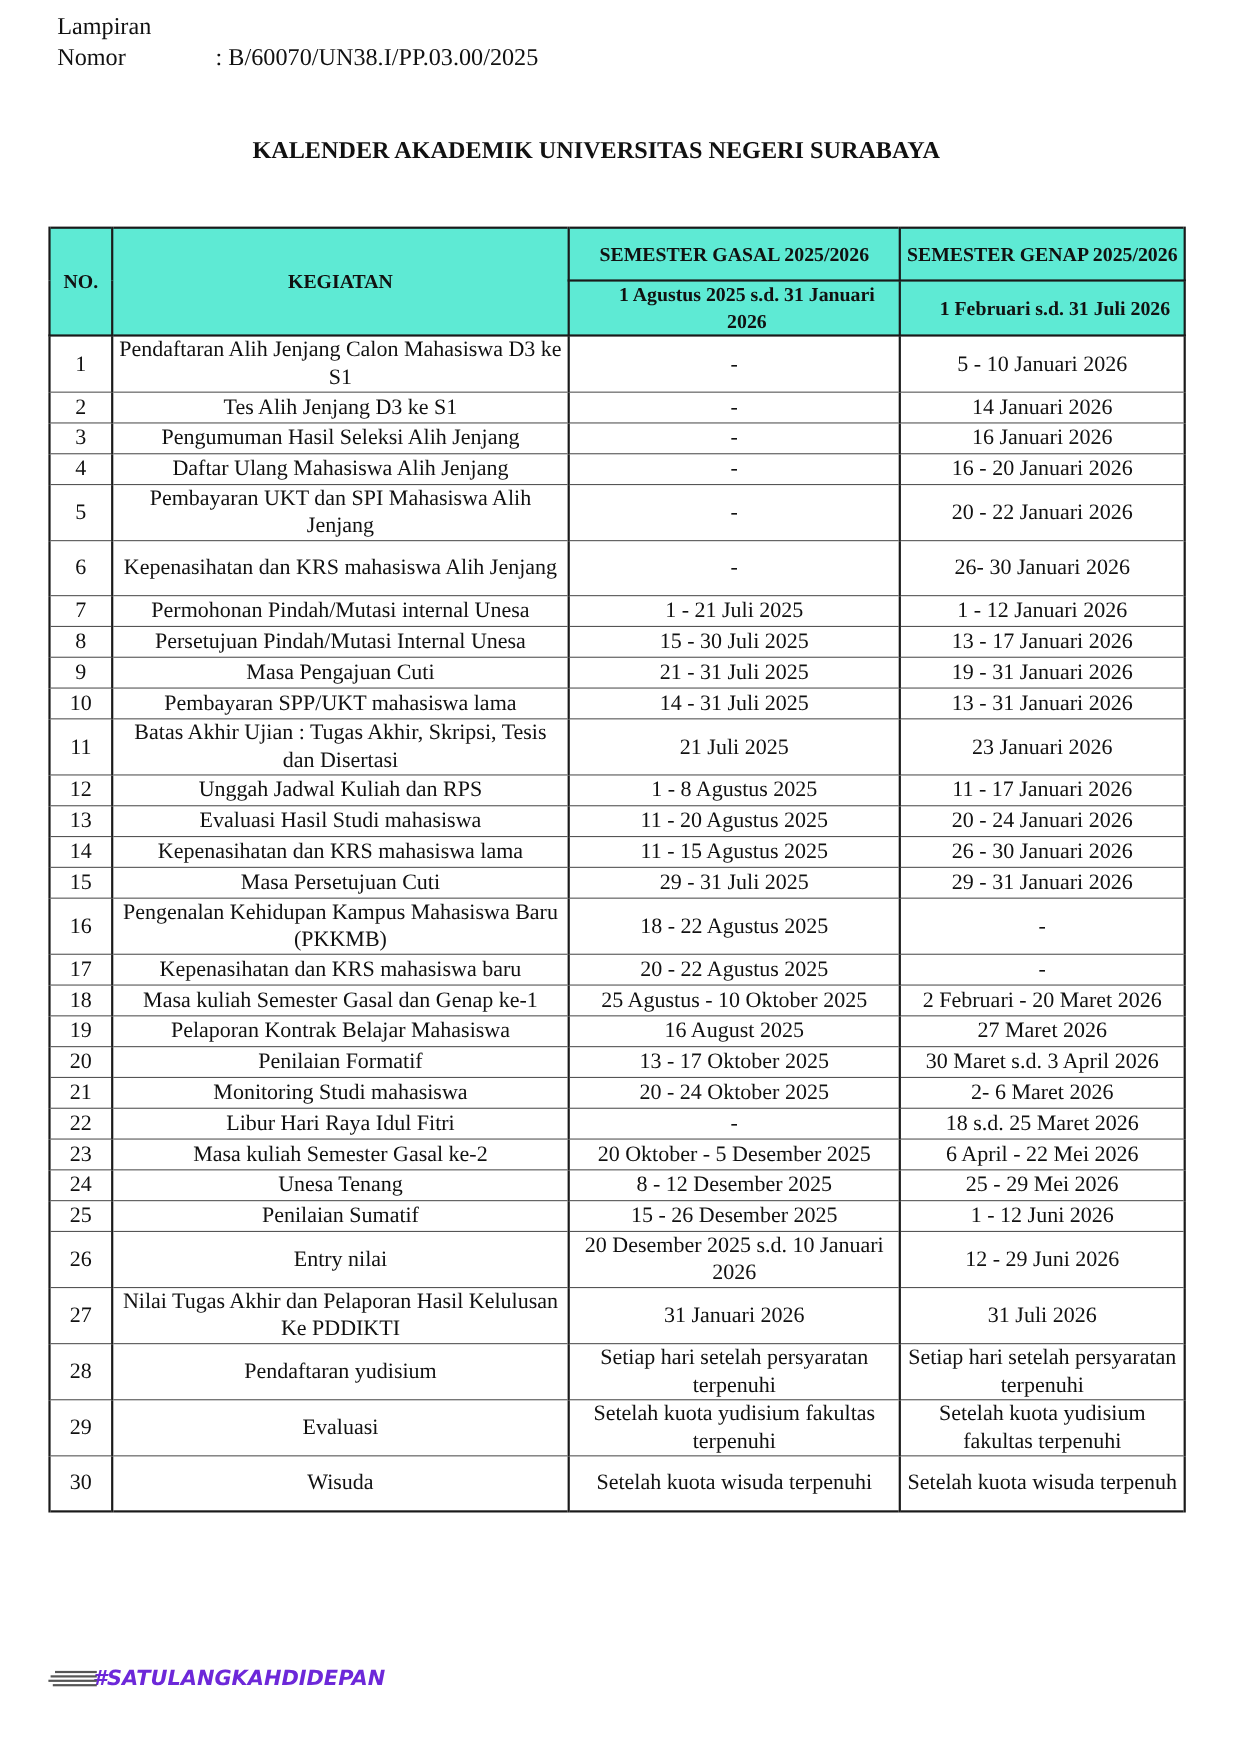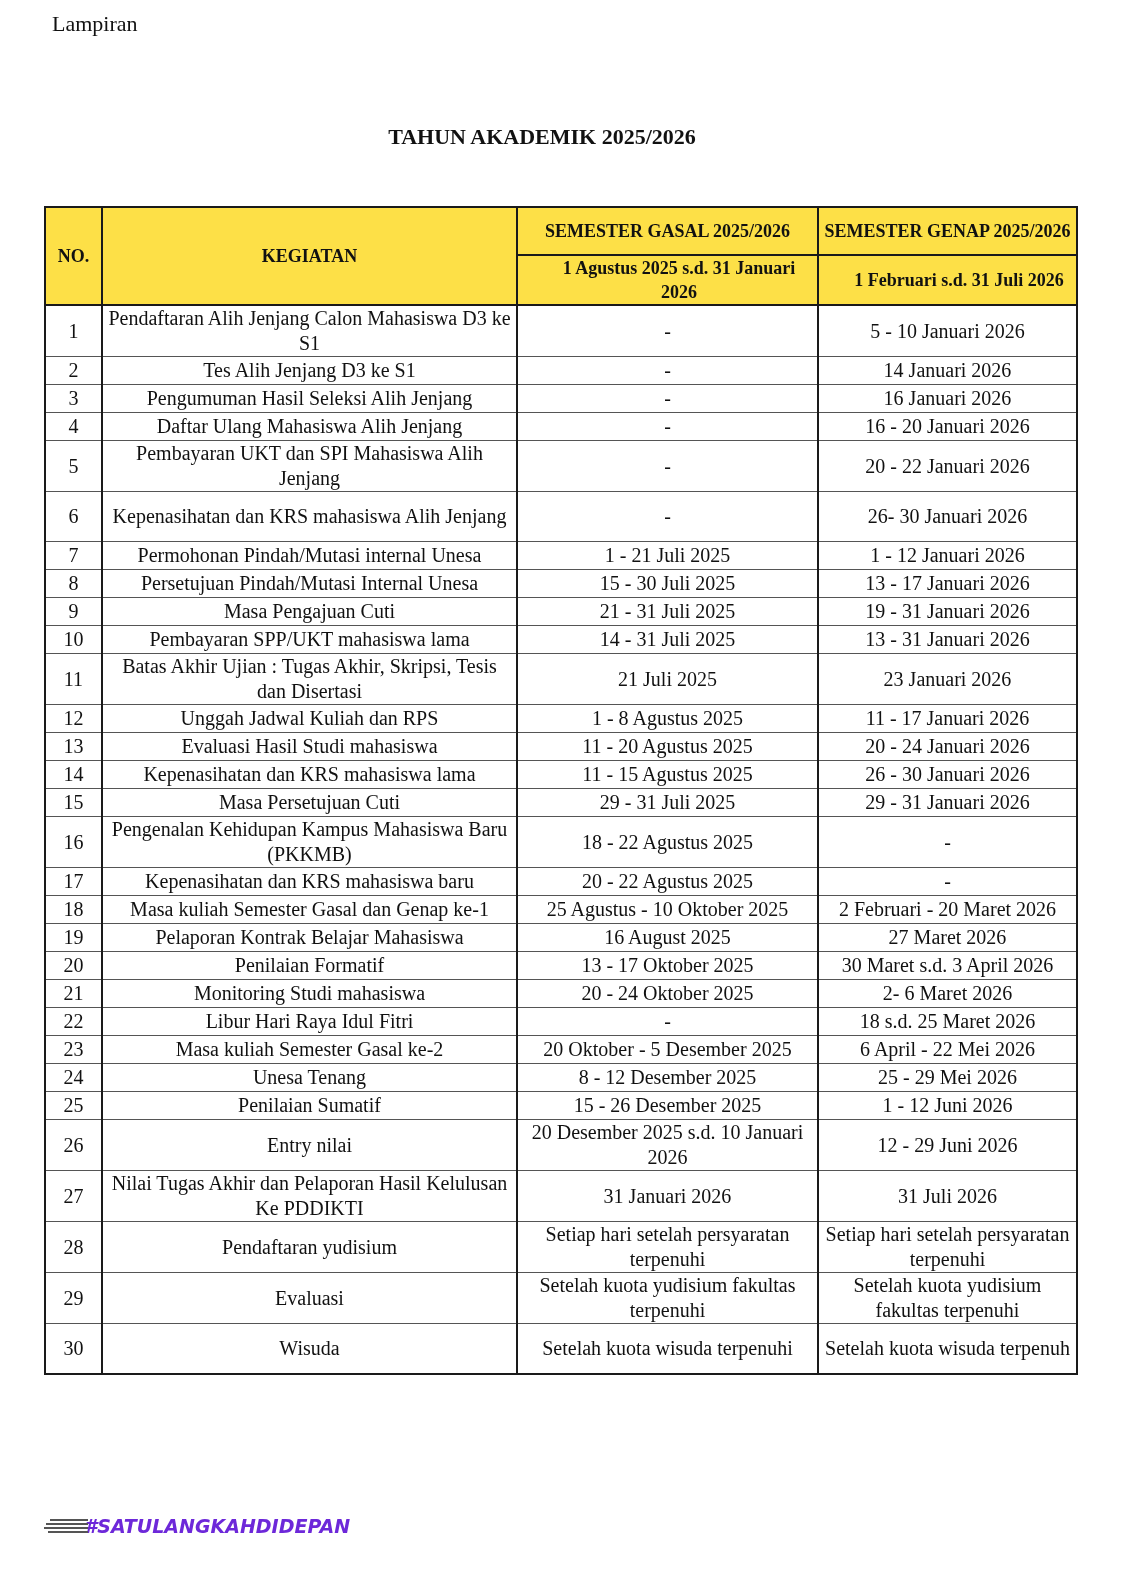"Nomor" div.meta-row { html: none -> <div> <span>Nomor</span> <span>: B/60070/UN38.I/PP.03.00/2025</span> </div> }
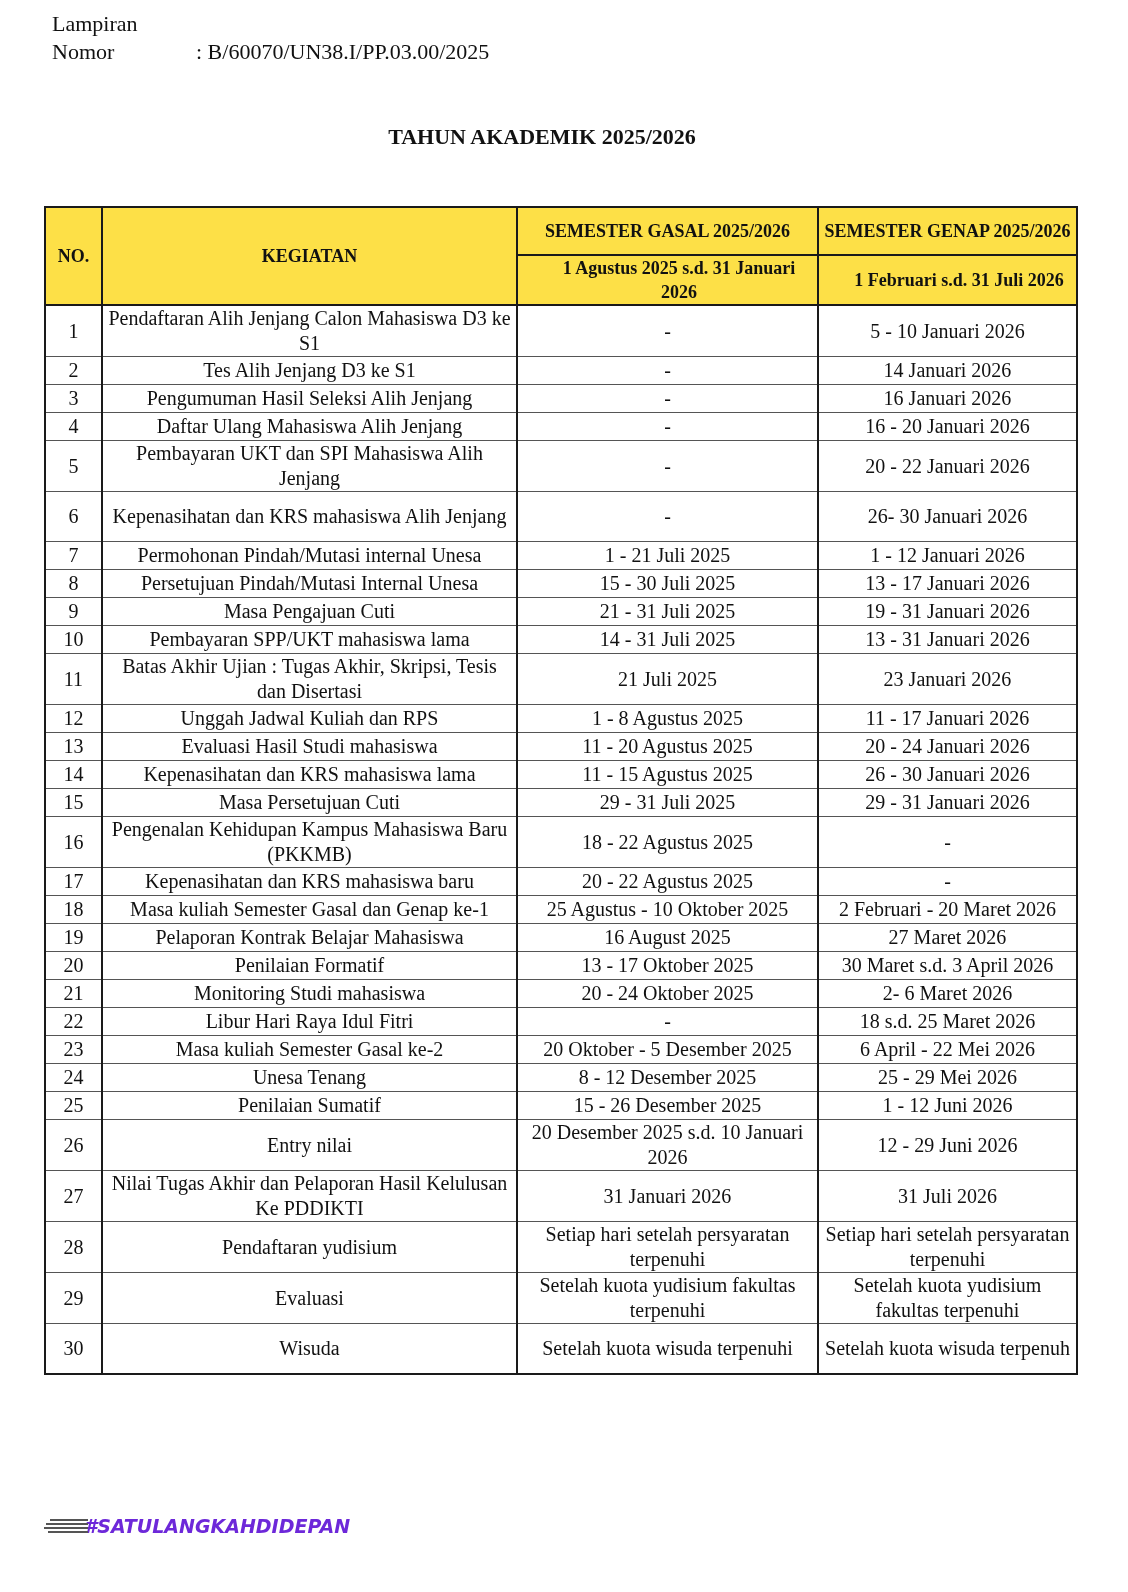"KALENDER AKADEMIK UNIVERSITAS NEGERI" div { html: none -> <div>KALENDER AKADEMIK UNIVERSITAS NEGERI SURABAYA</div> }
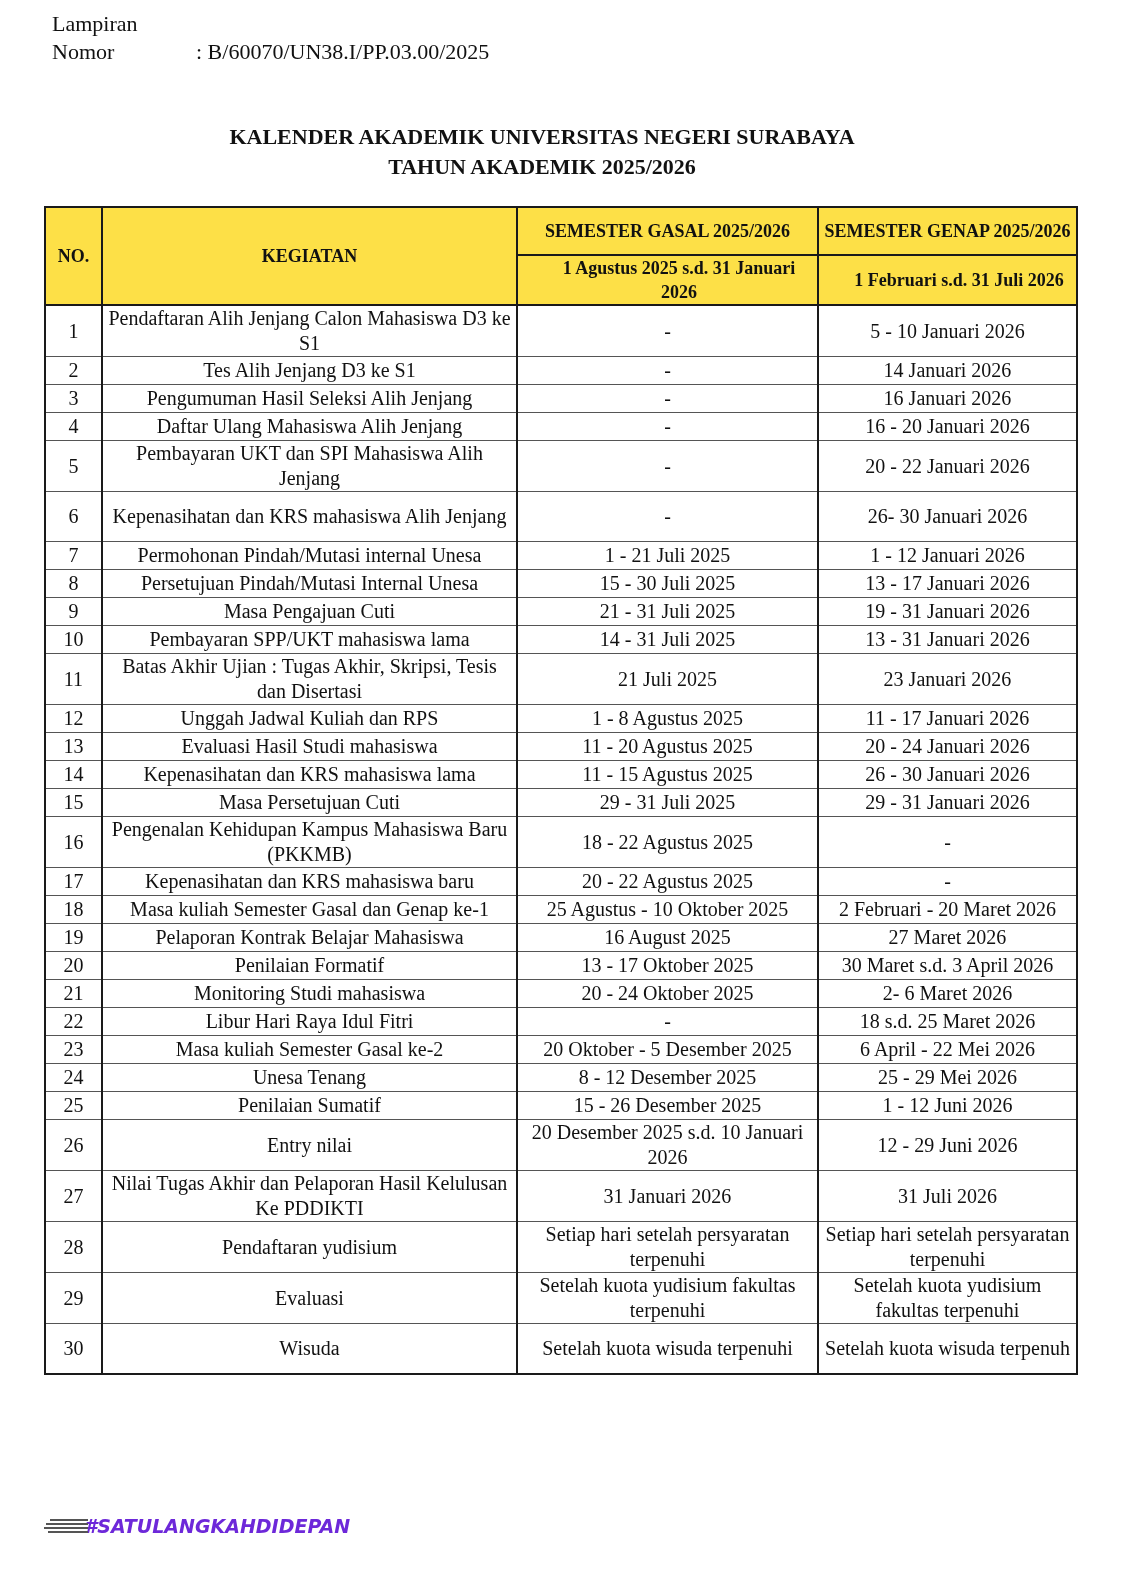"TAHUN AKADEMIK 2025/2026" div { html: <div>TAHUN AKADEMIK 2025/2026</div> -> none }
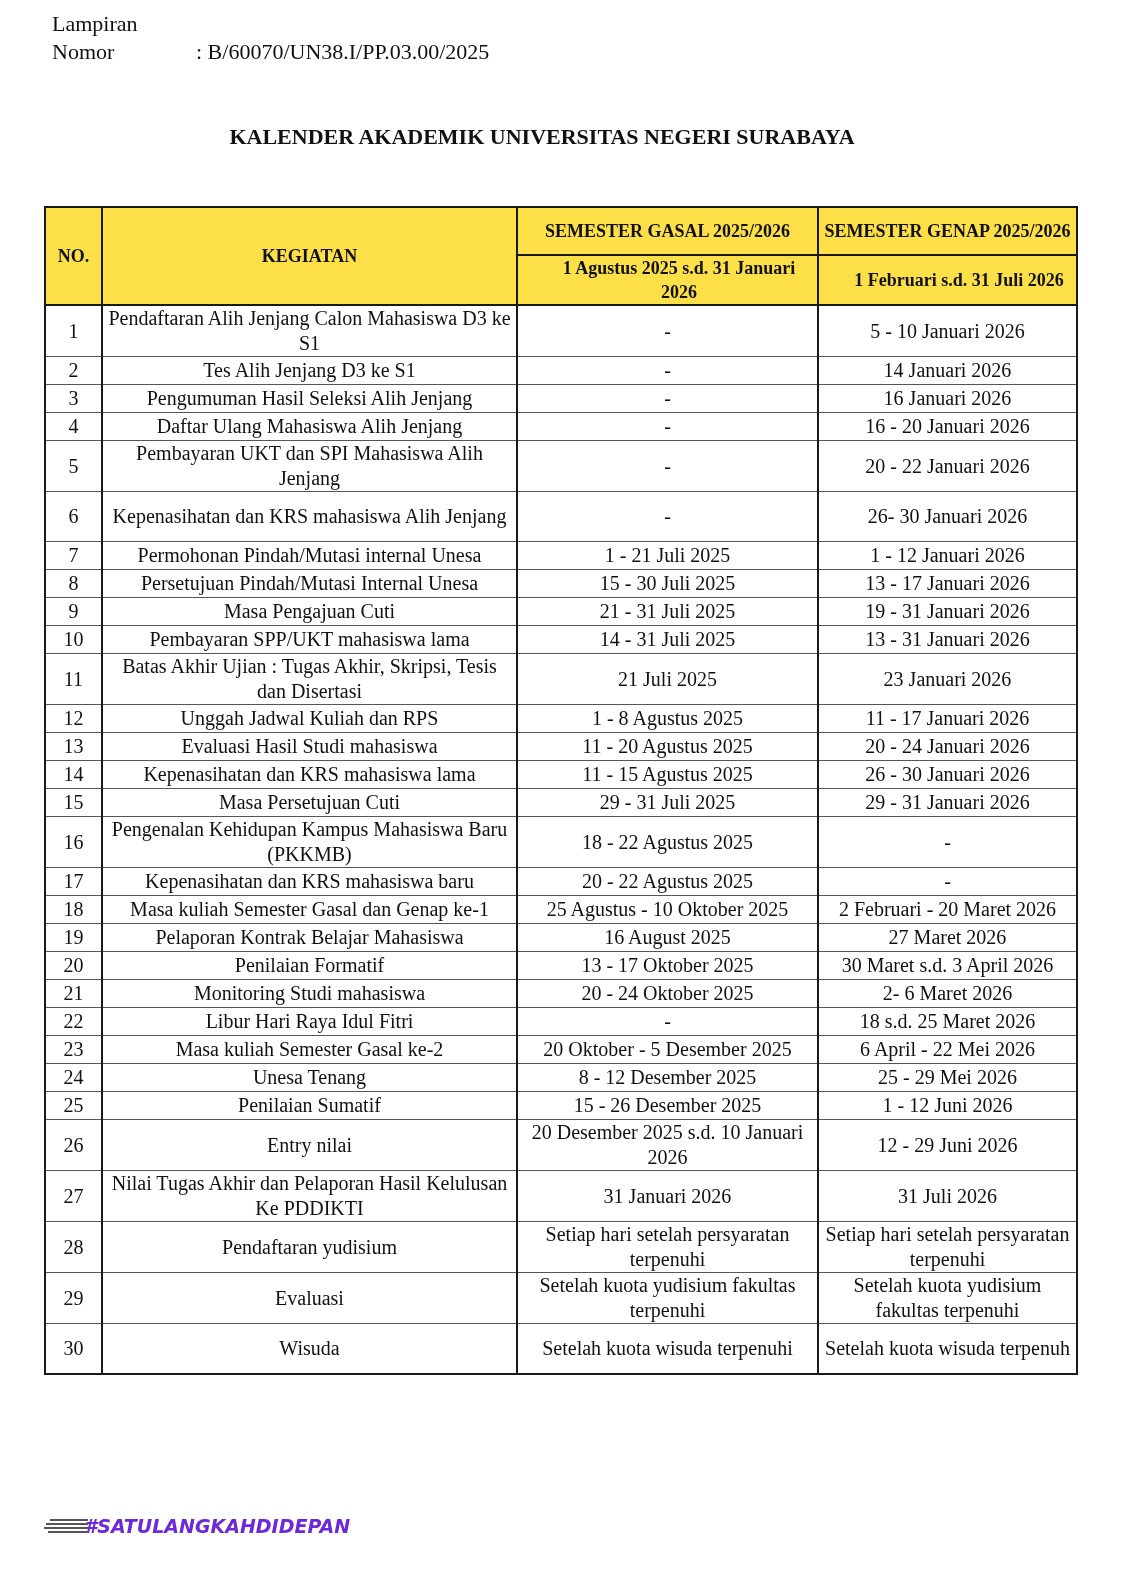"SEMESTER GASAL 2025/2026" table.cal thead th { background: #fde047 -> #5eead4 }
